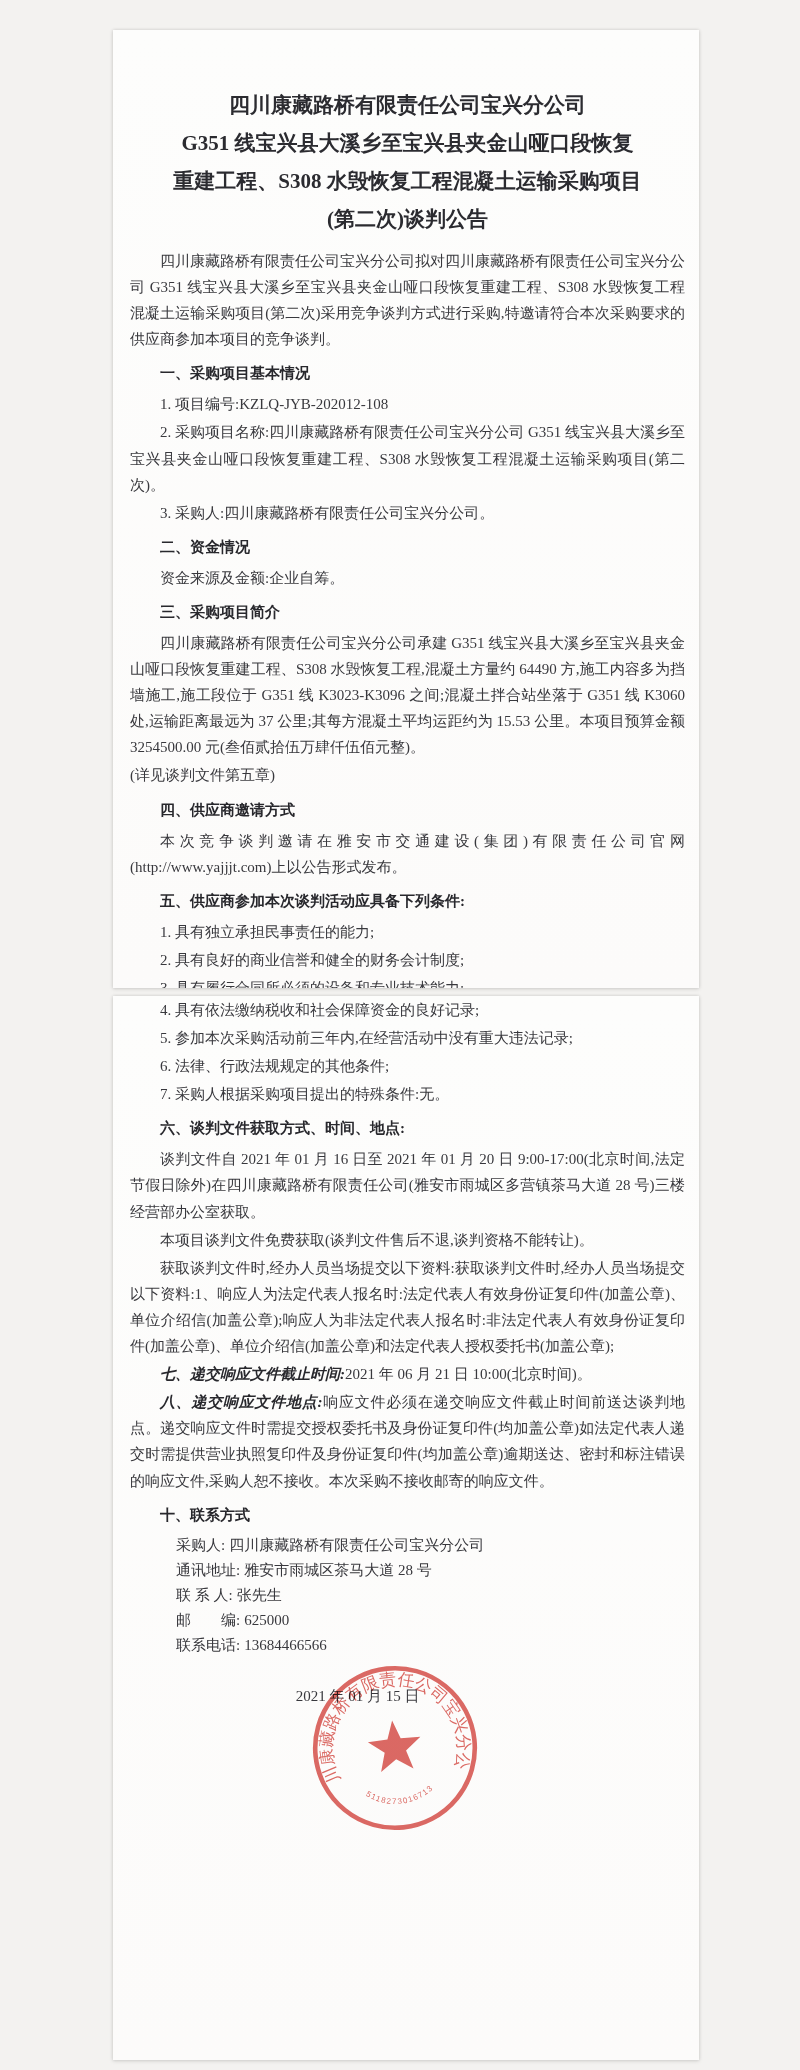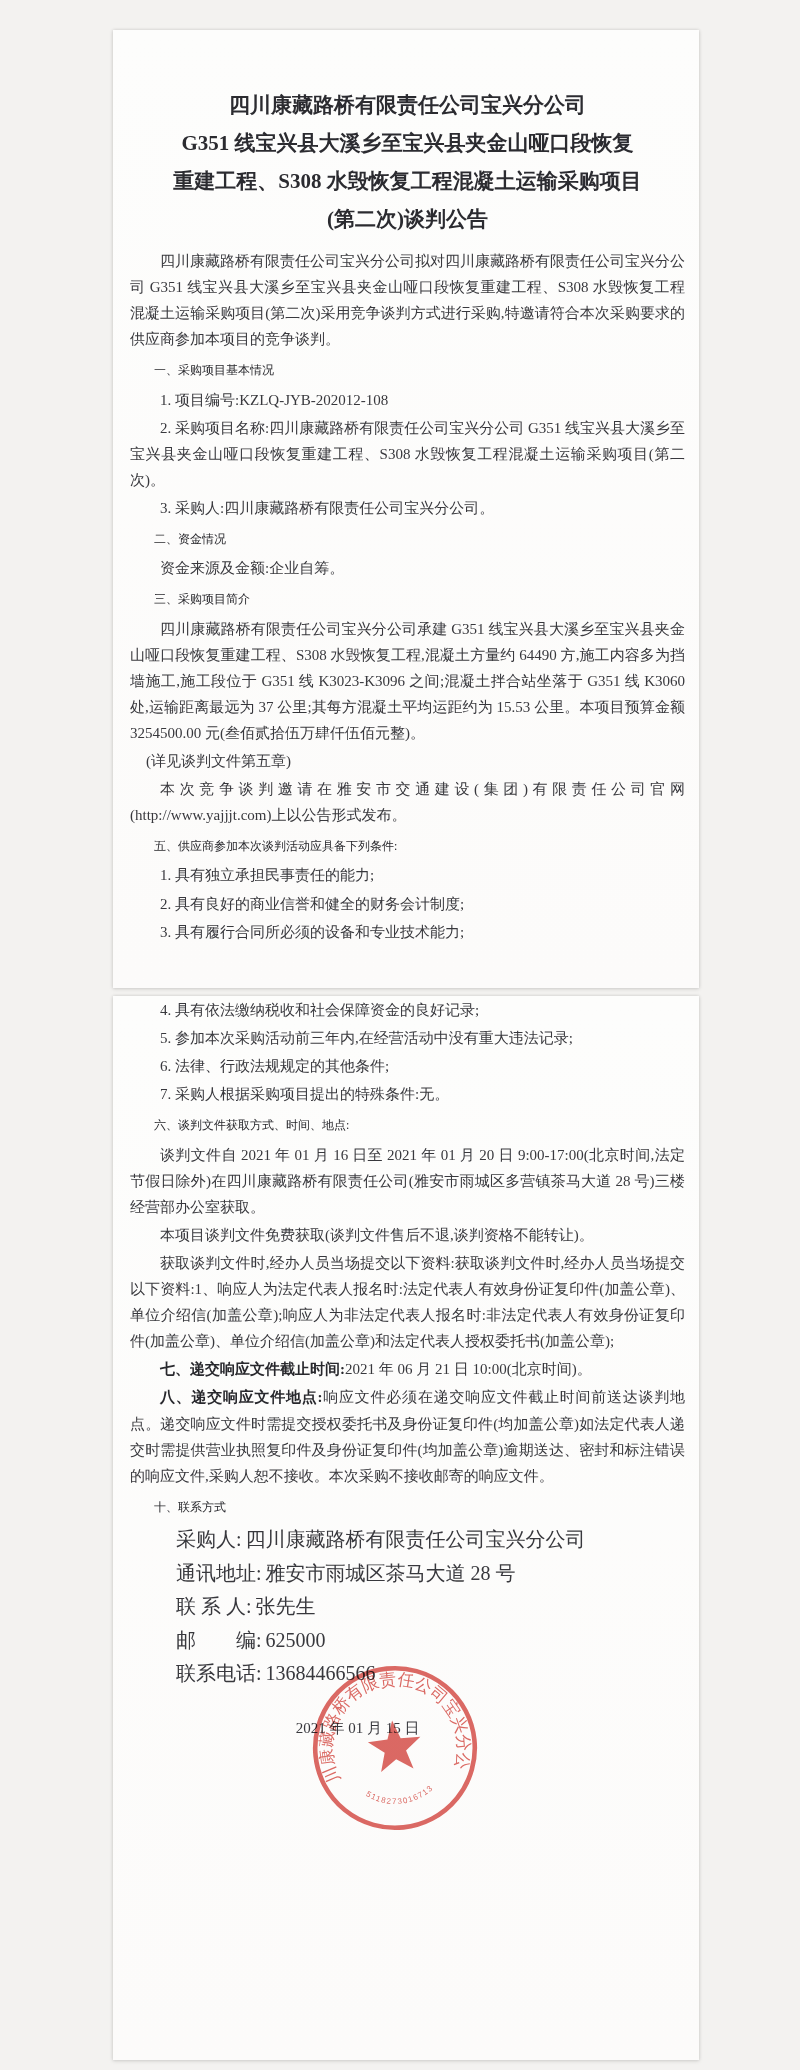"一、采购项目基本情况" .h { font-size: 12px -> 15px; font-weight: normal -> bold }
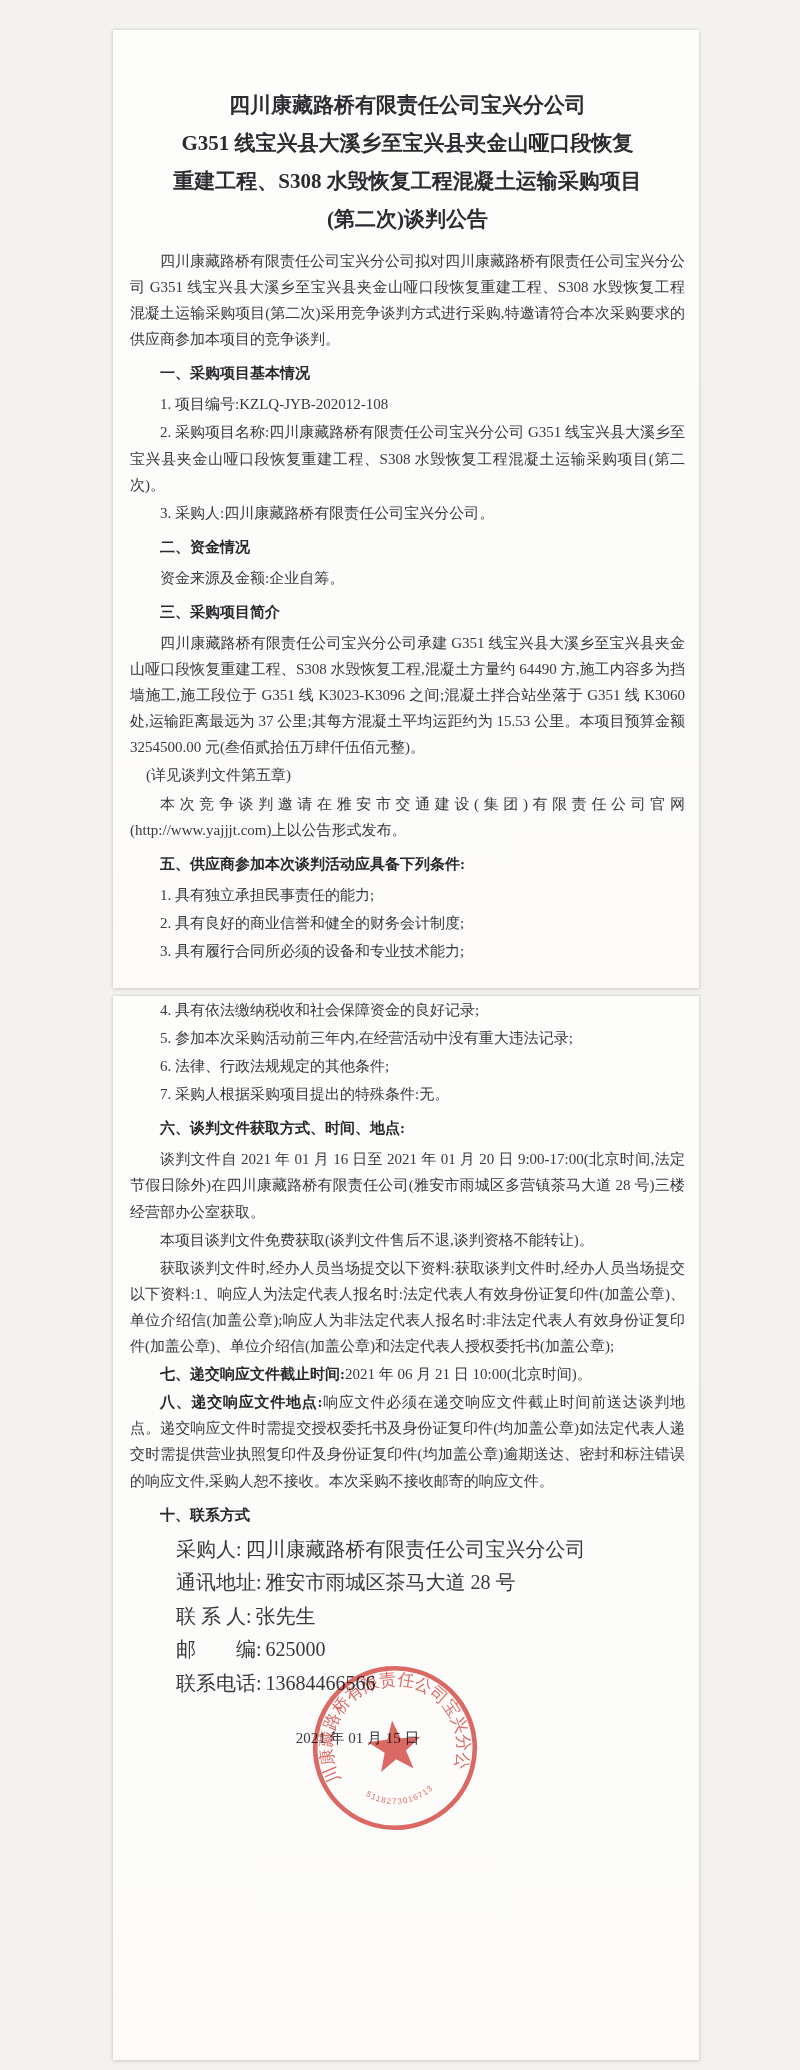"(详见谈判文件第五章)" .p.noindent { margin-left: 16px -> none }
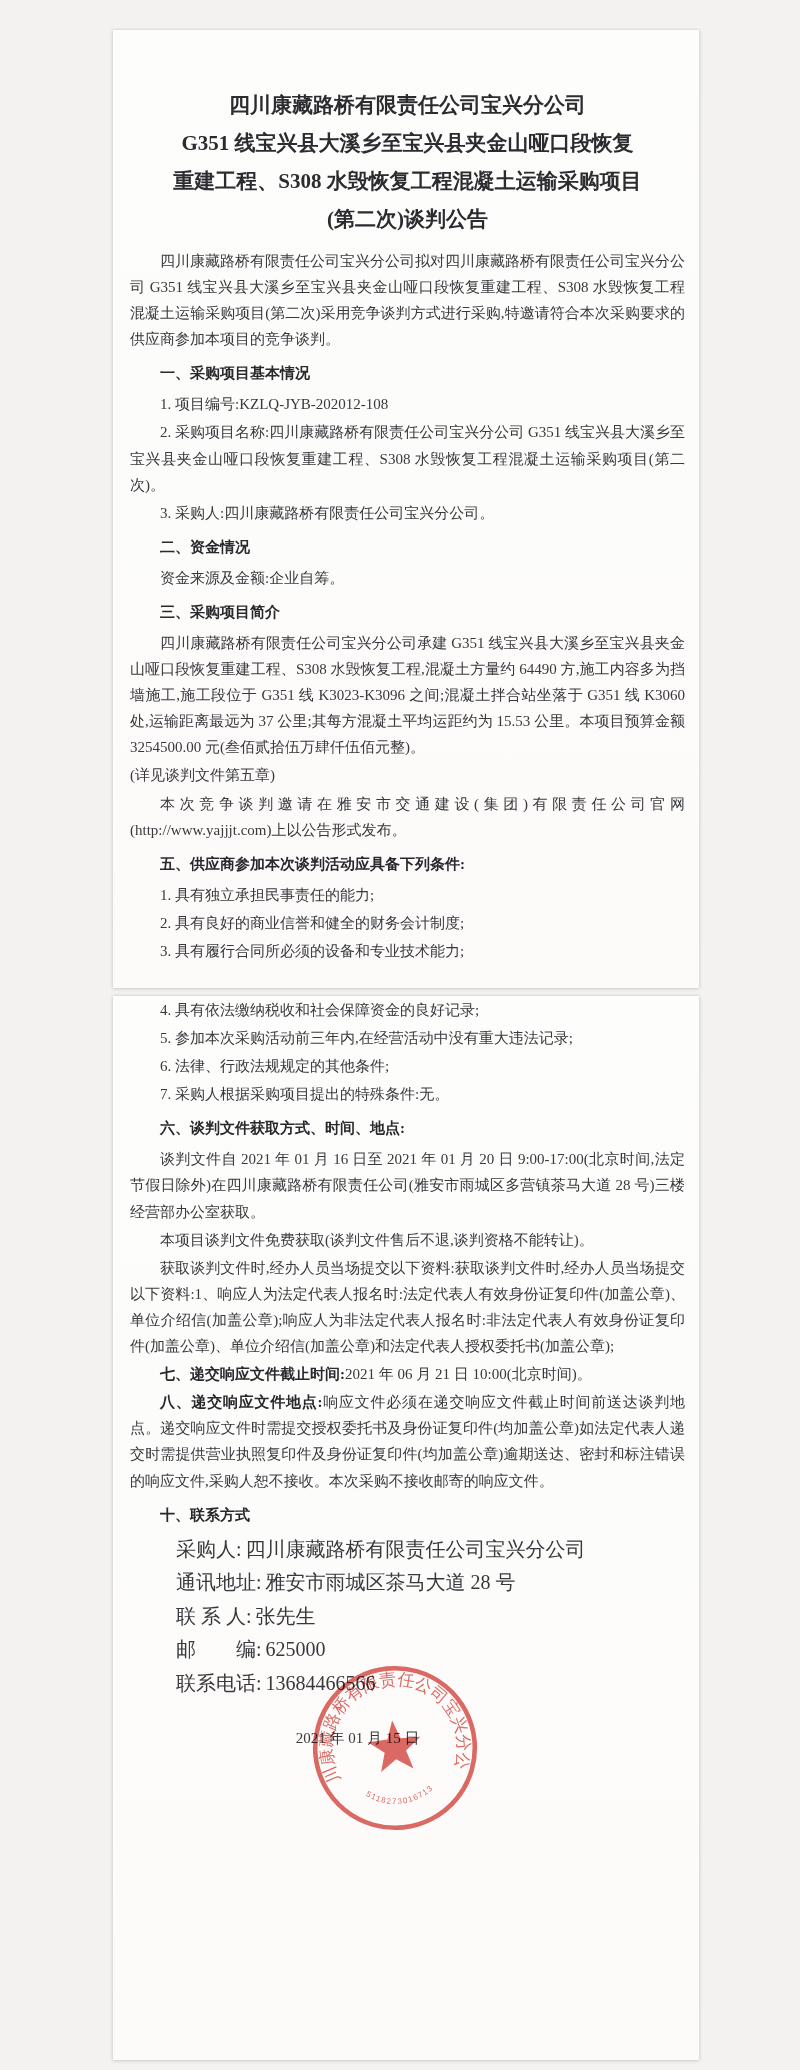"四、供应商邀请方式" h2.h { html: none -> <h2>四、供应商邀请方式</h2> }
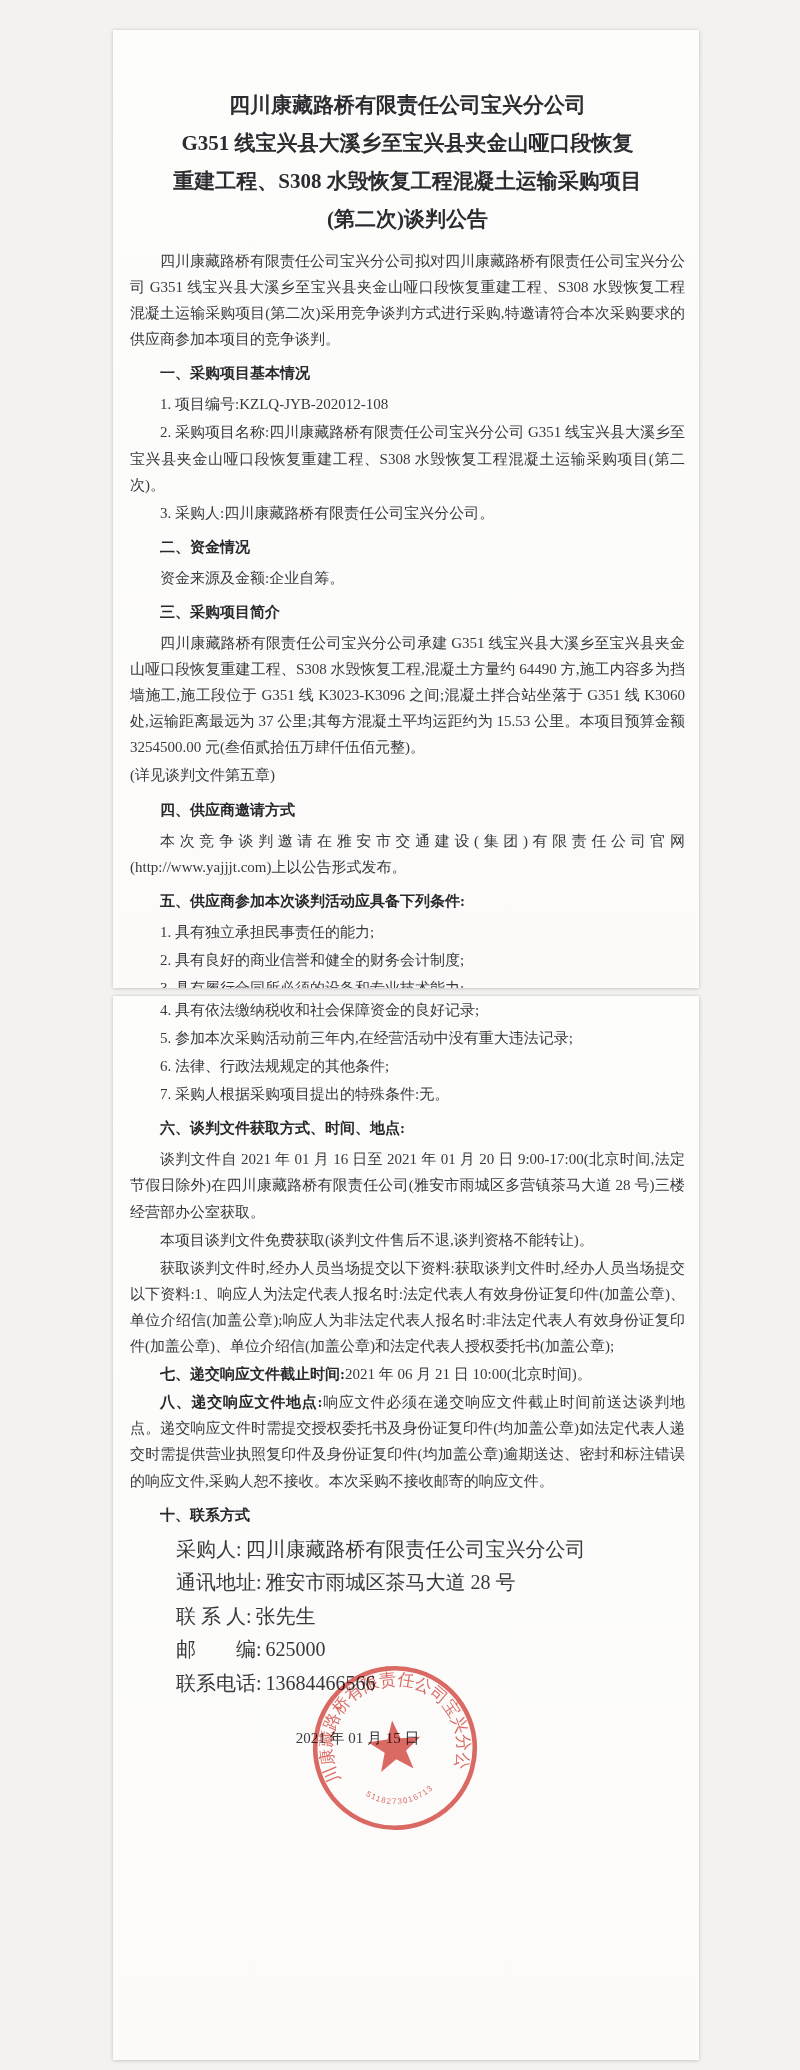"七、递交响应文件截止时间:" .b { font-style: none -> italic }
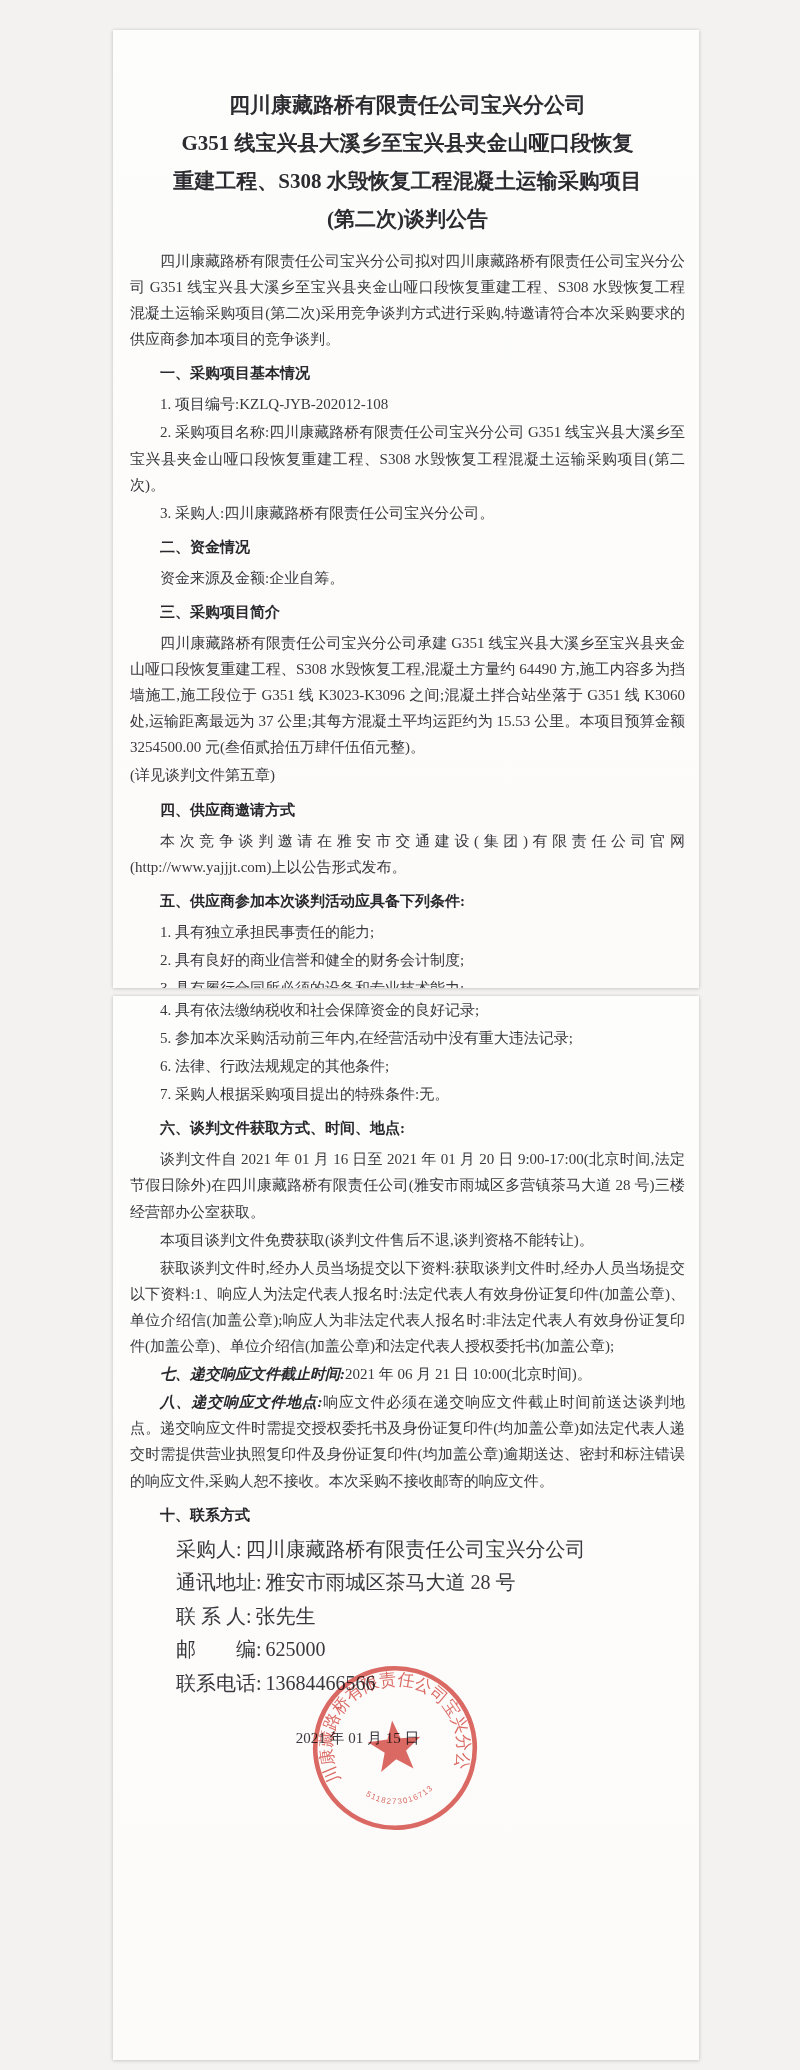"采购人: 四川康藏路桥有限责任公司宝兴分公司" .contact { font-size: 20px -> 15px }
